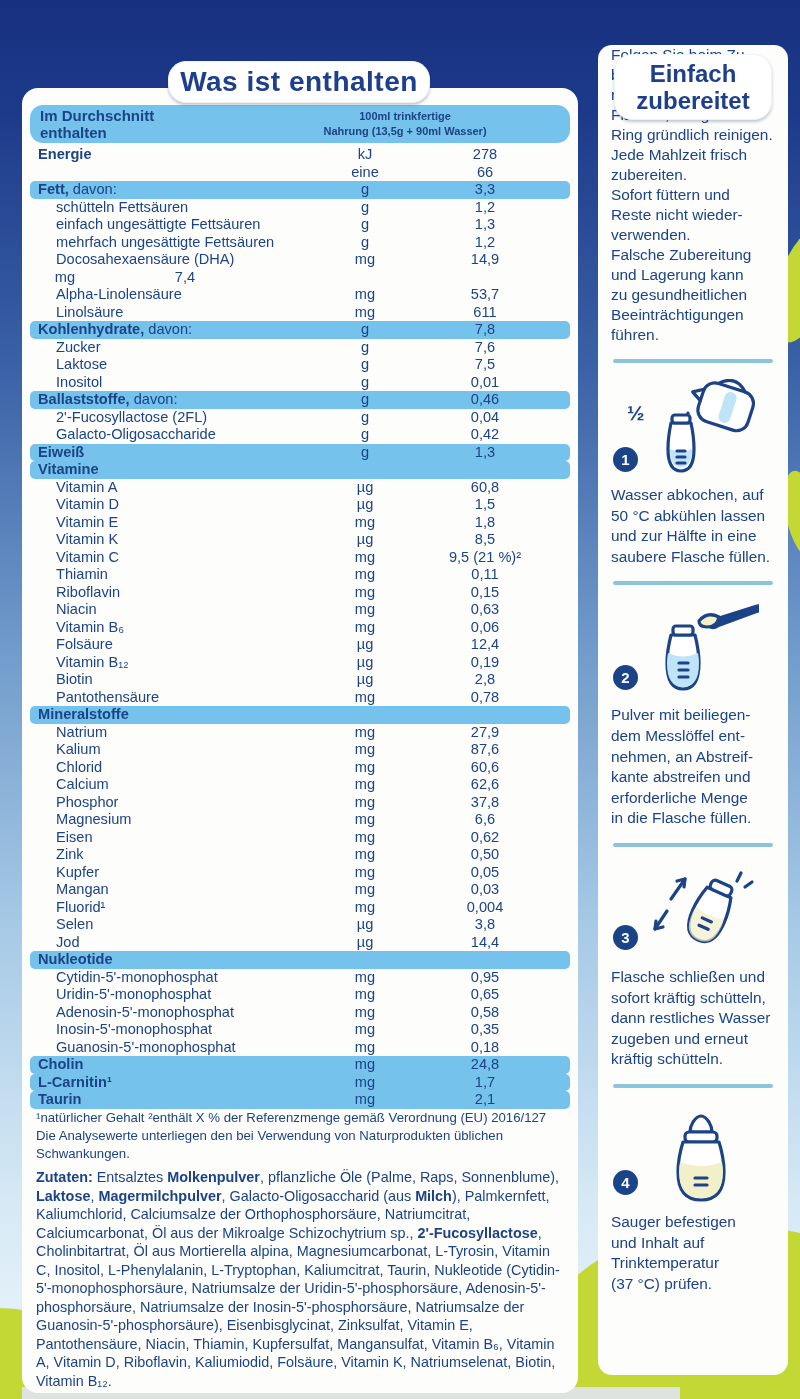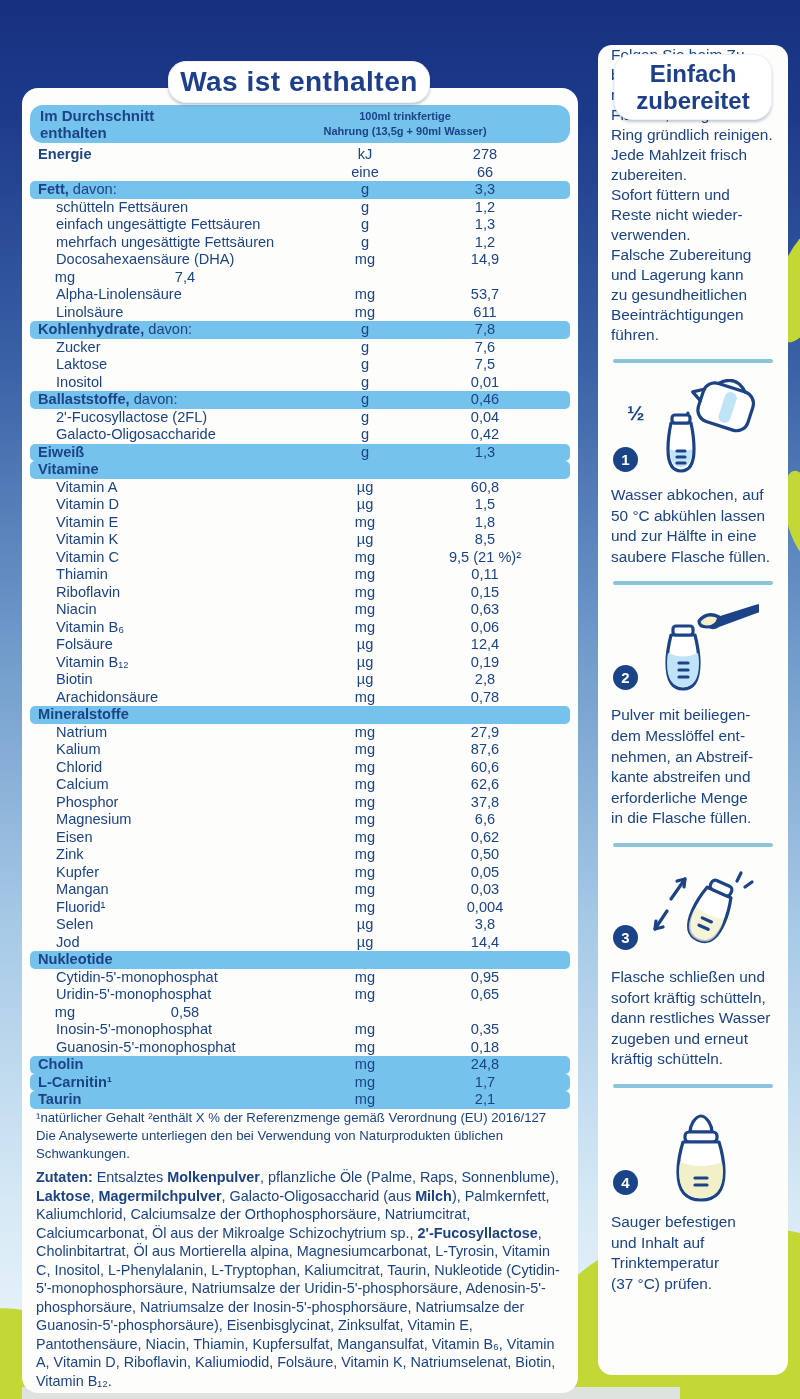"Arachidonsäure" div.nlab { text: Arachidonsäure -> Pantothensäure }
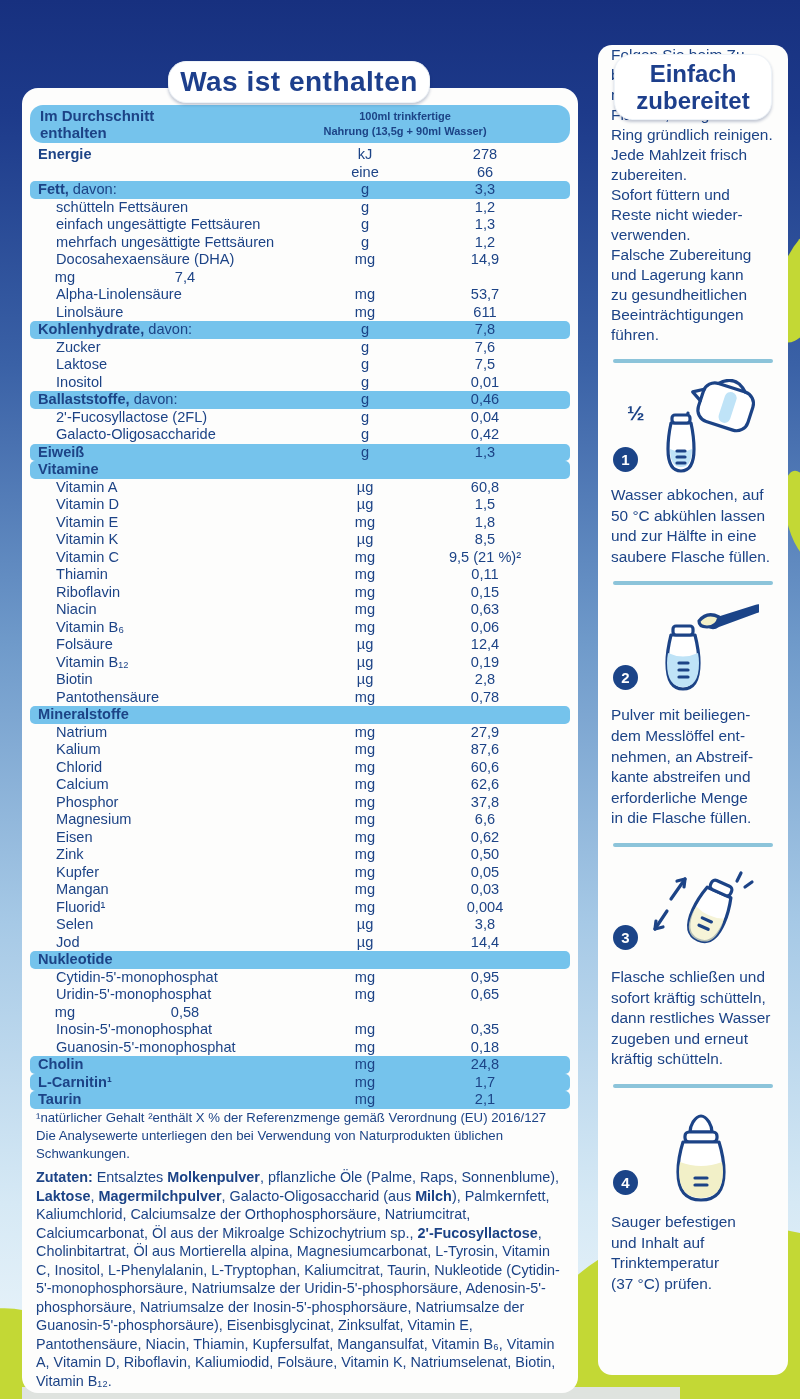"Adenosin-5'-monophosphat" div.nlab { html: none -> <div>Adenosin-5'-monophosphat</div> }
